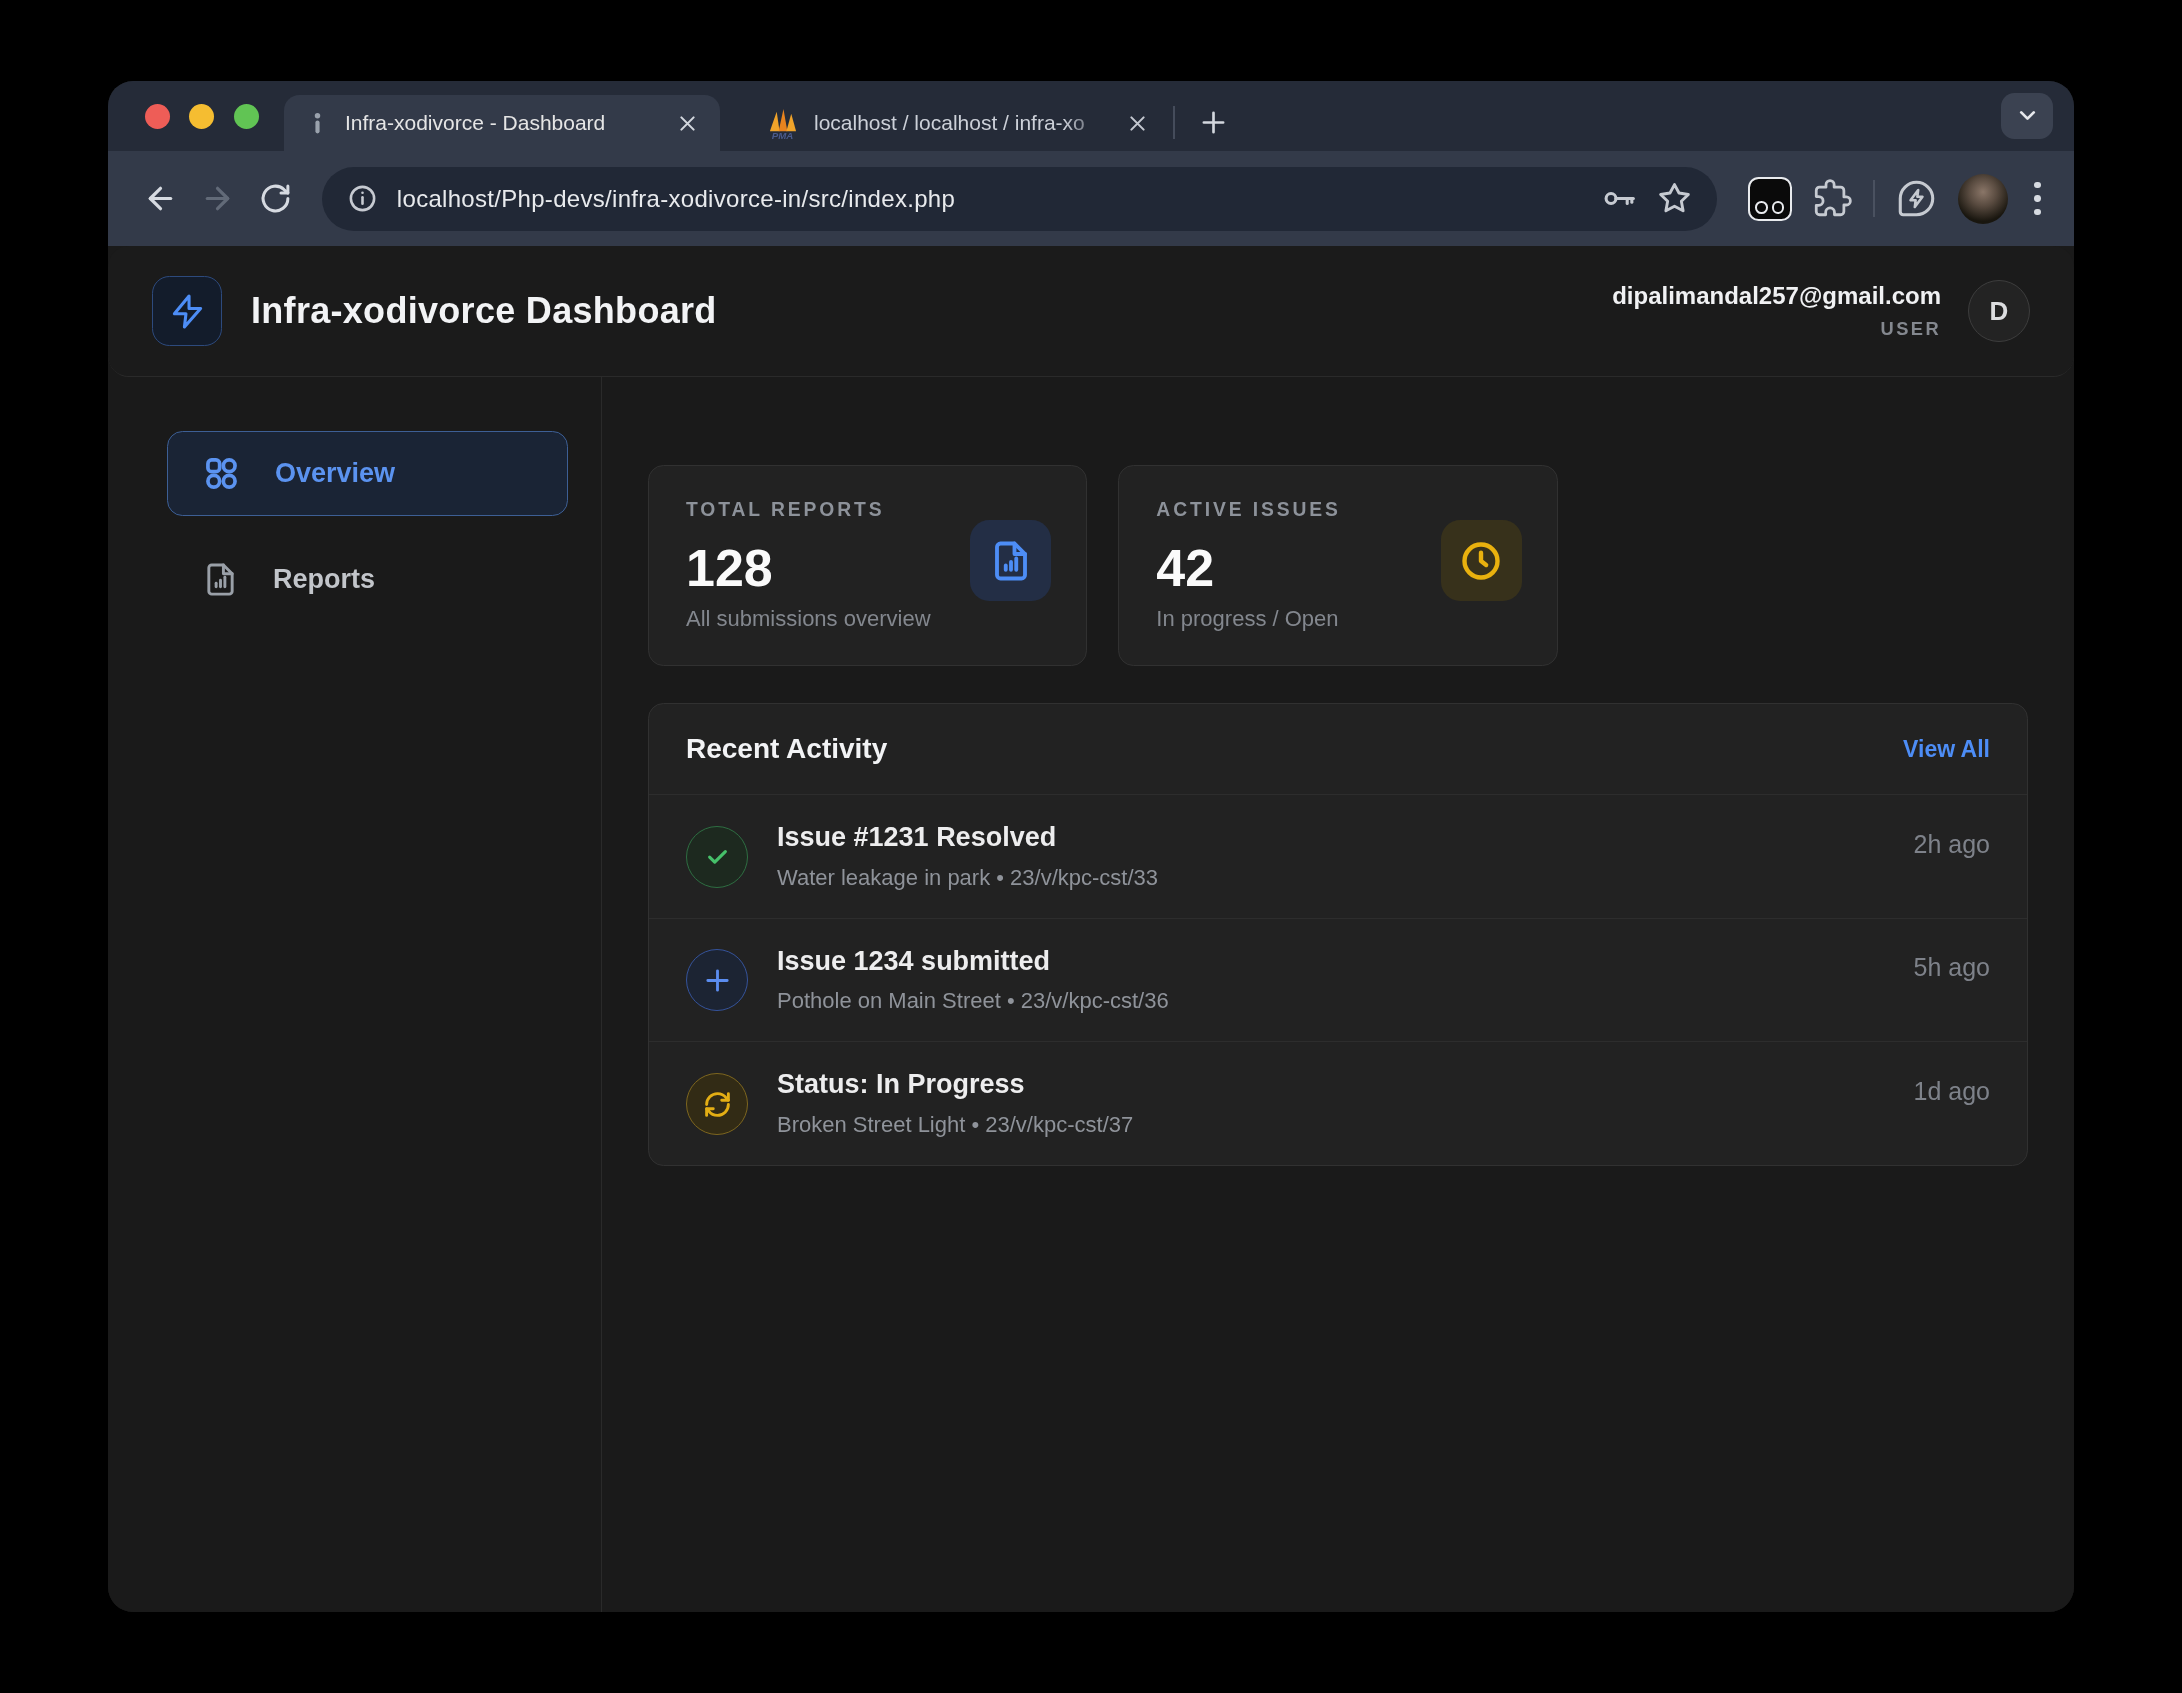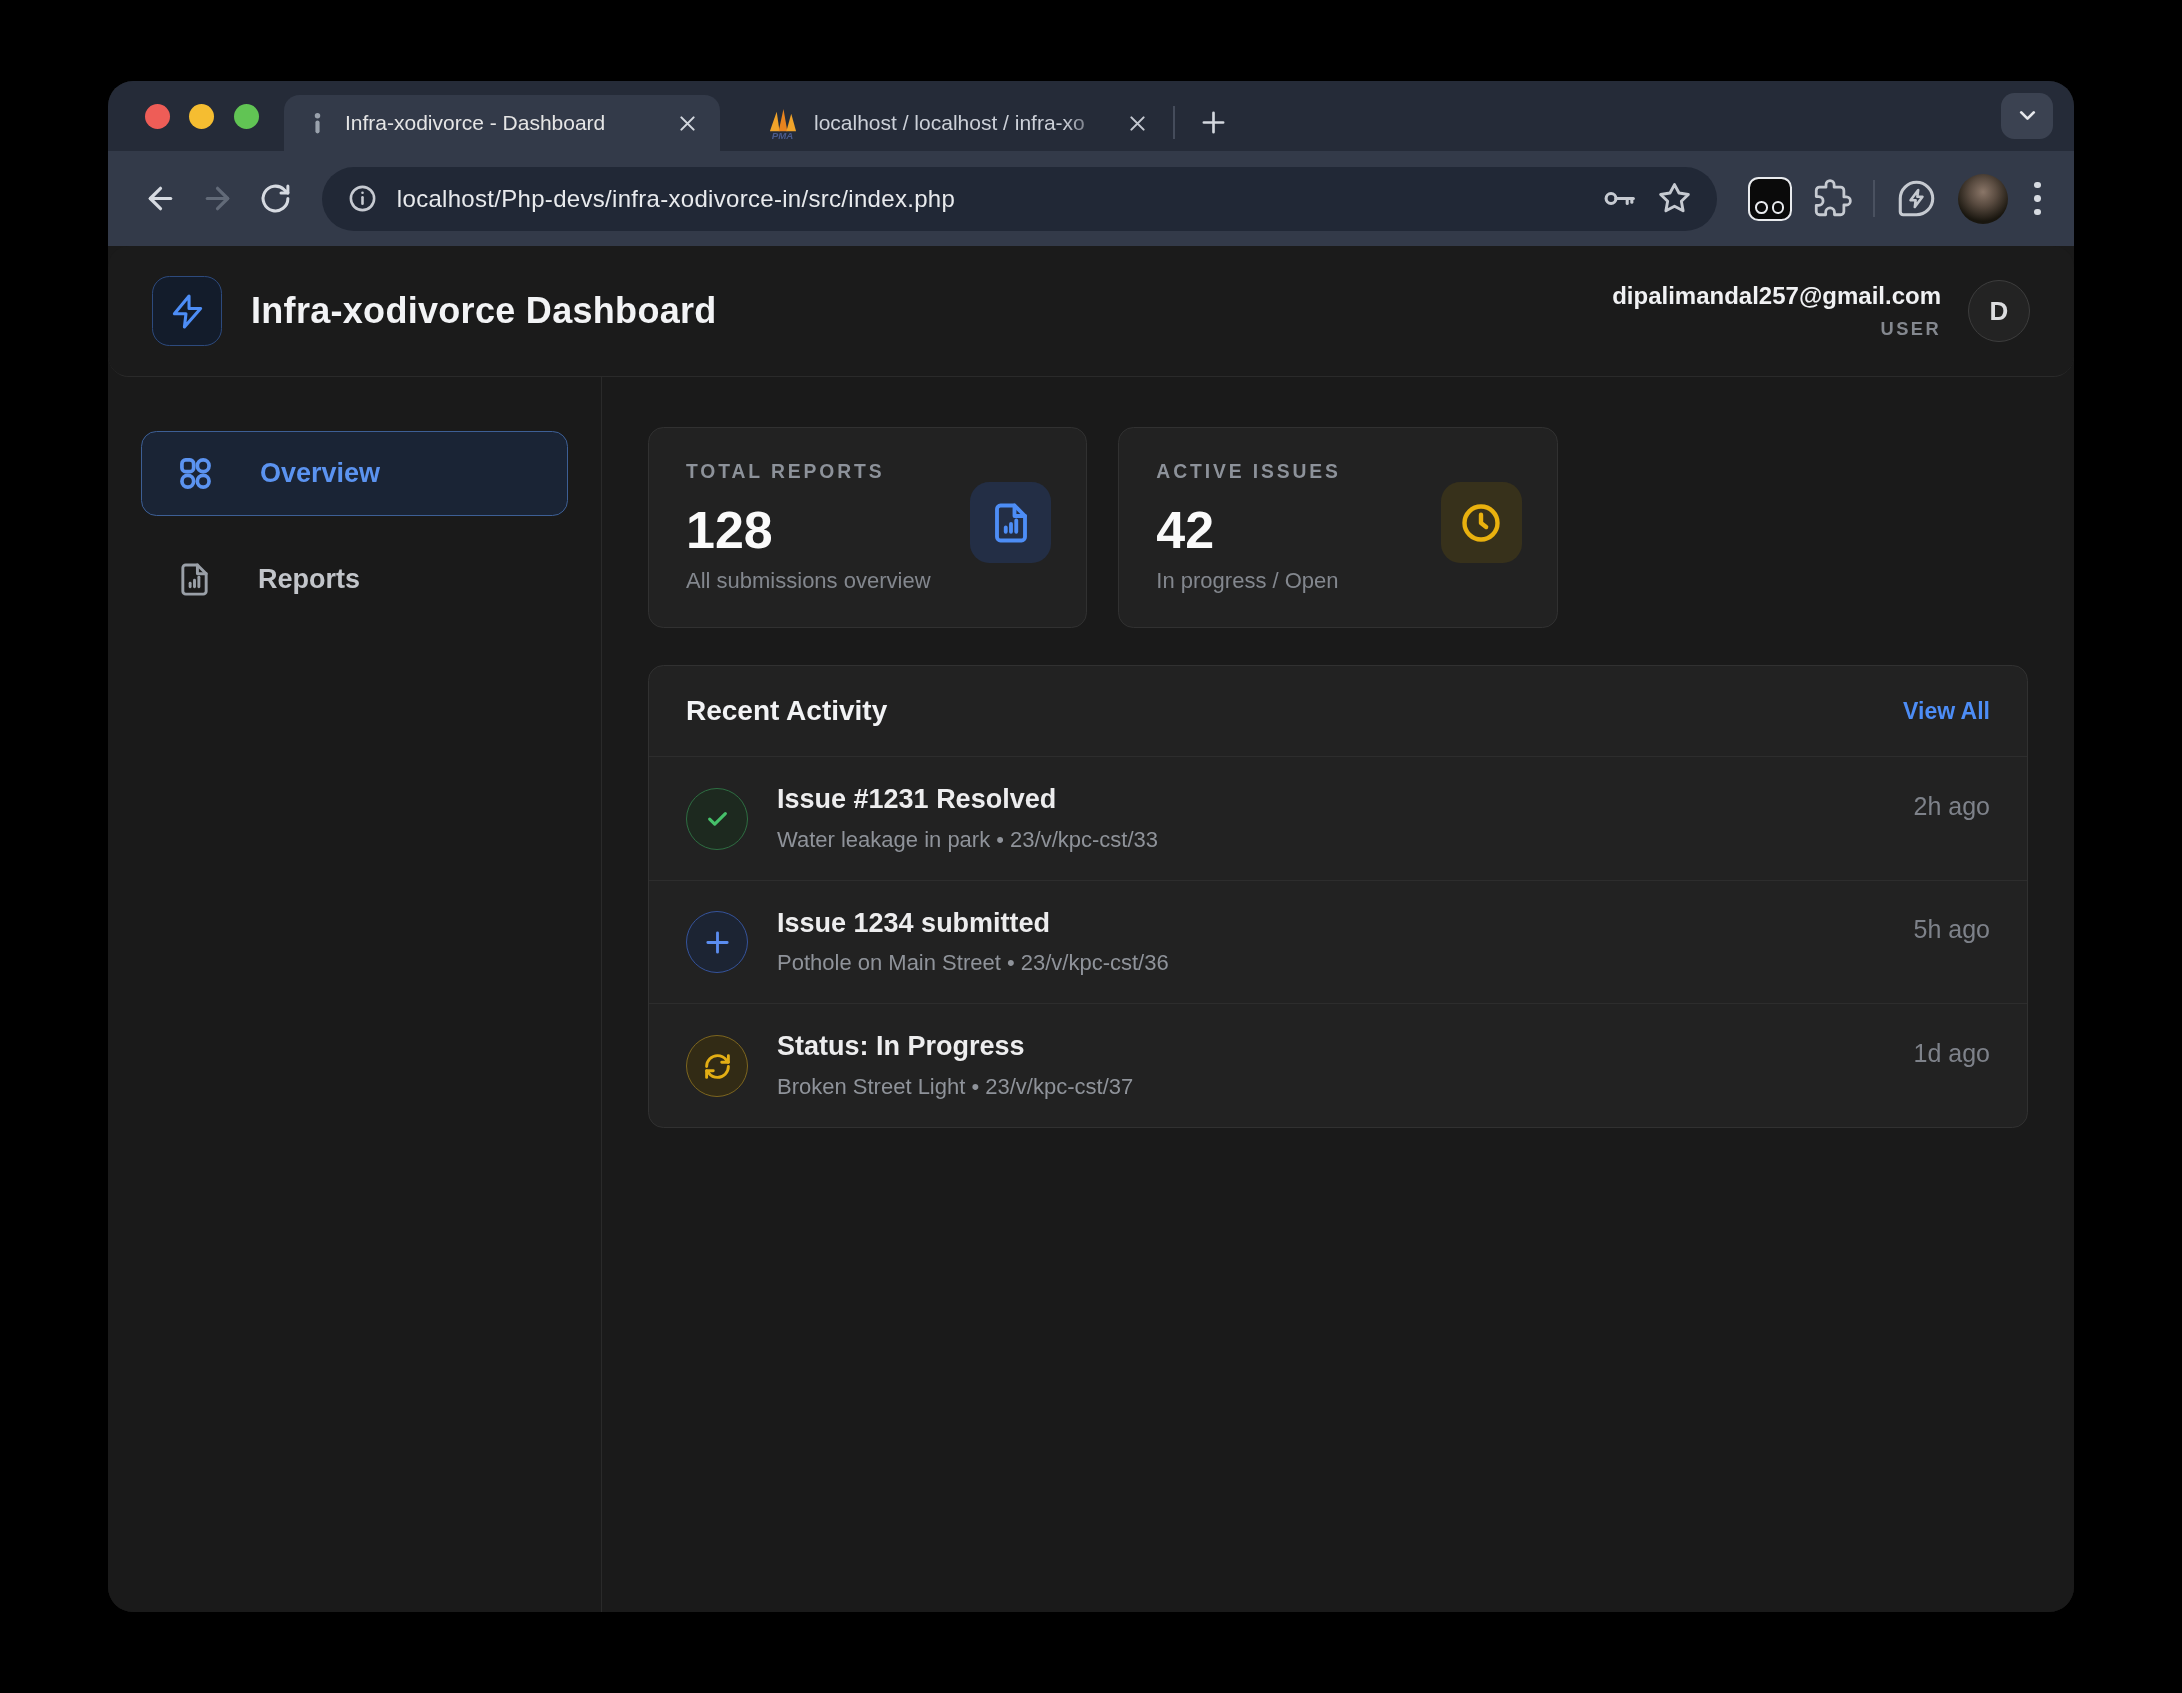"Overview" .nav-item { gap: 46px -> 35px; margin-left: none -> 26px }
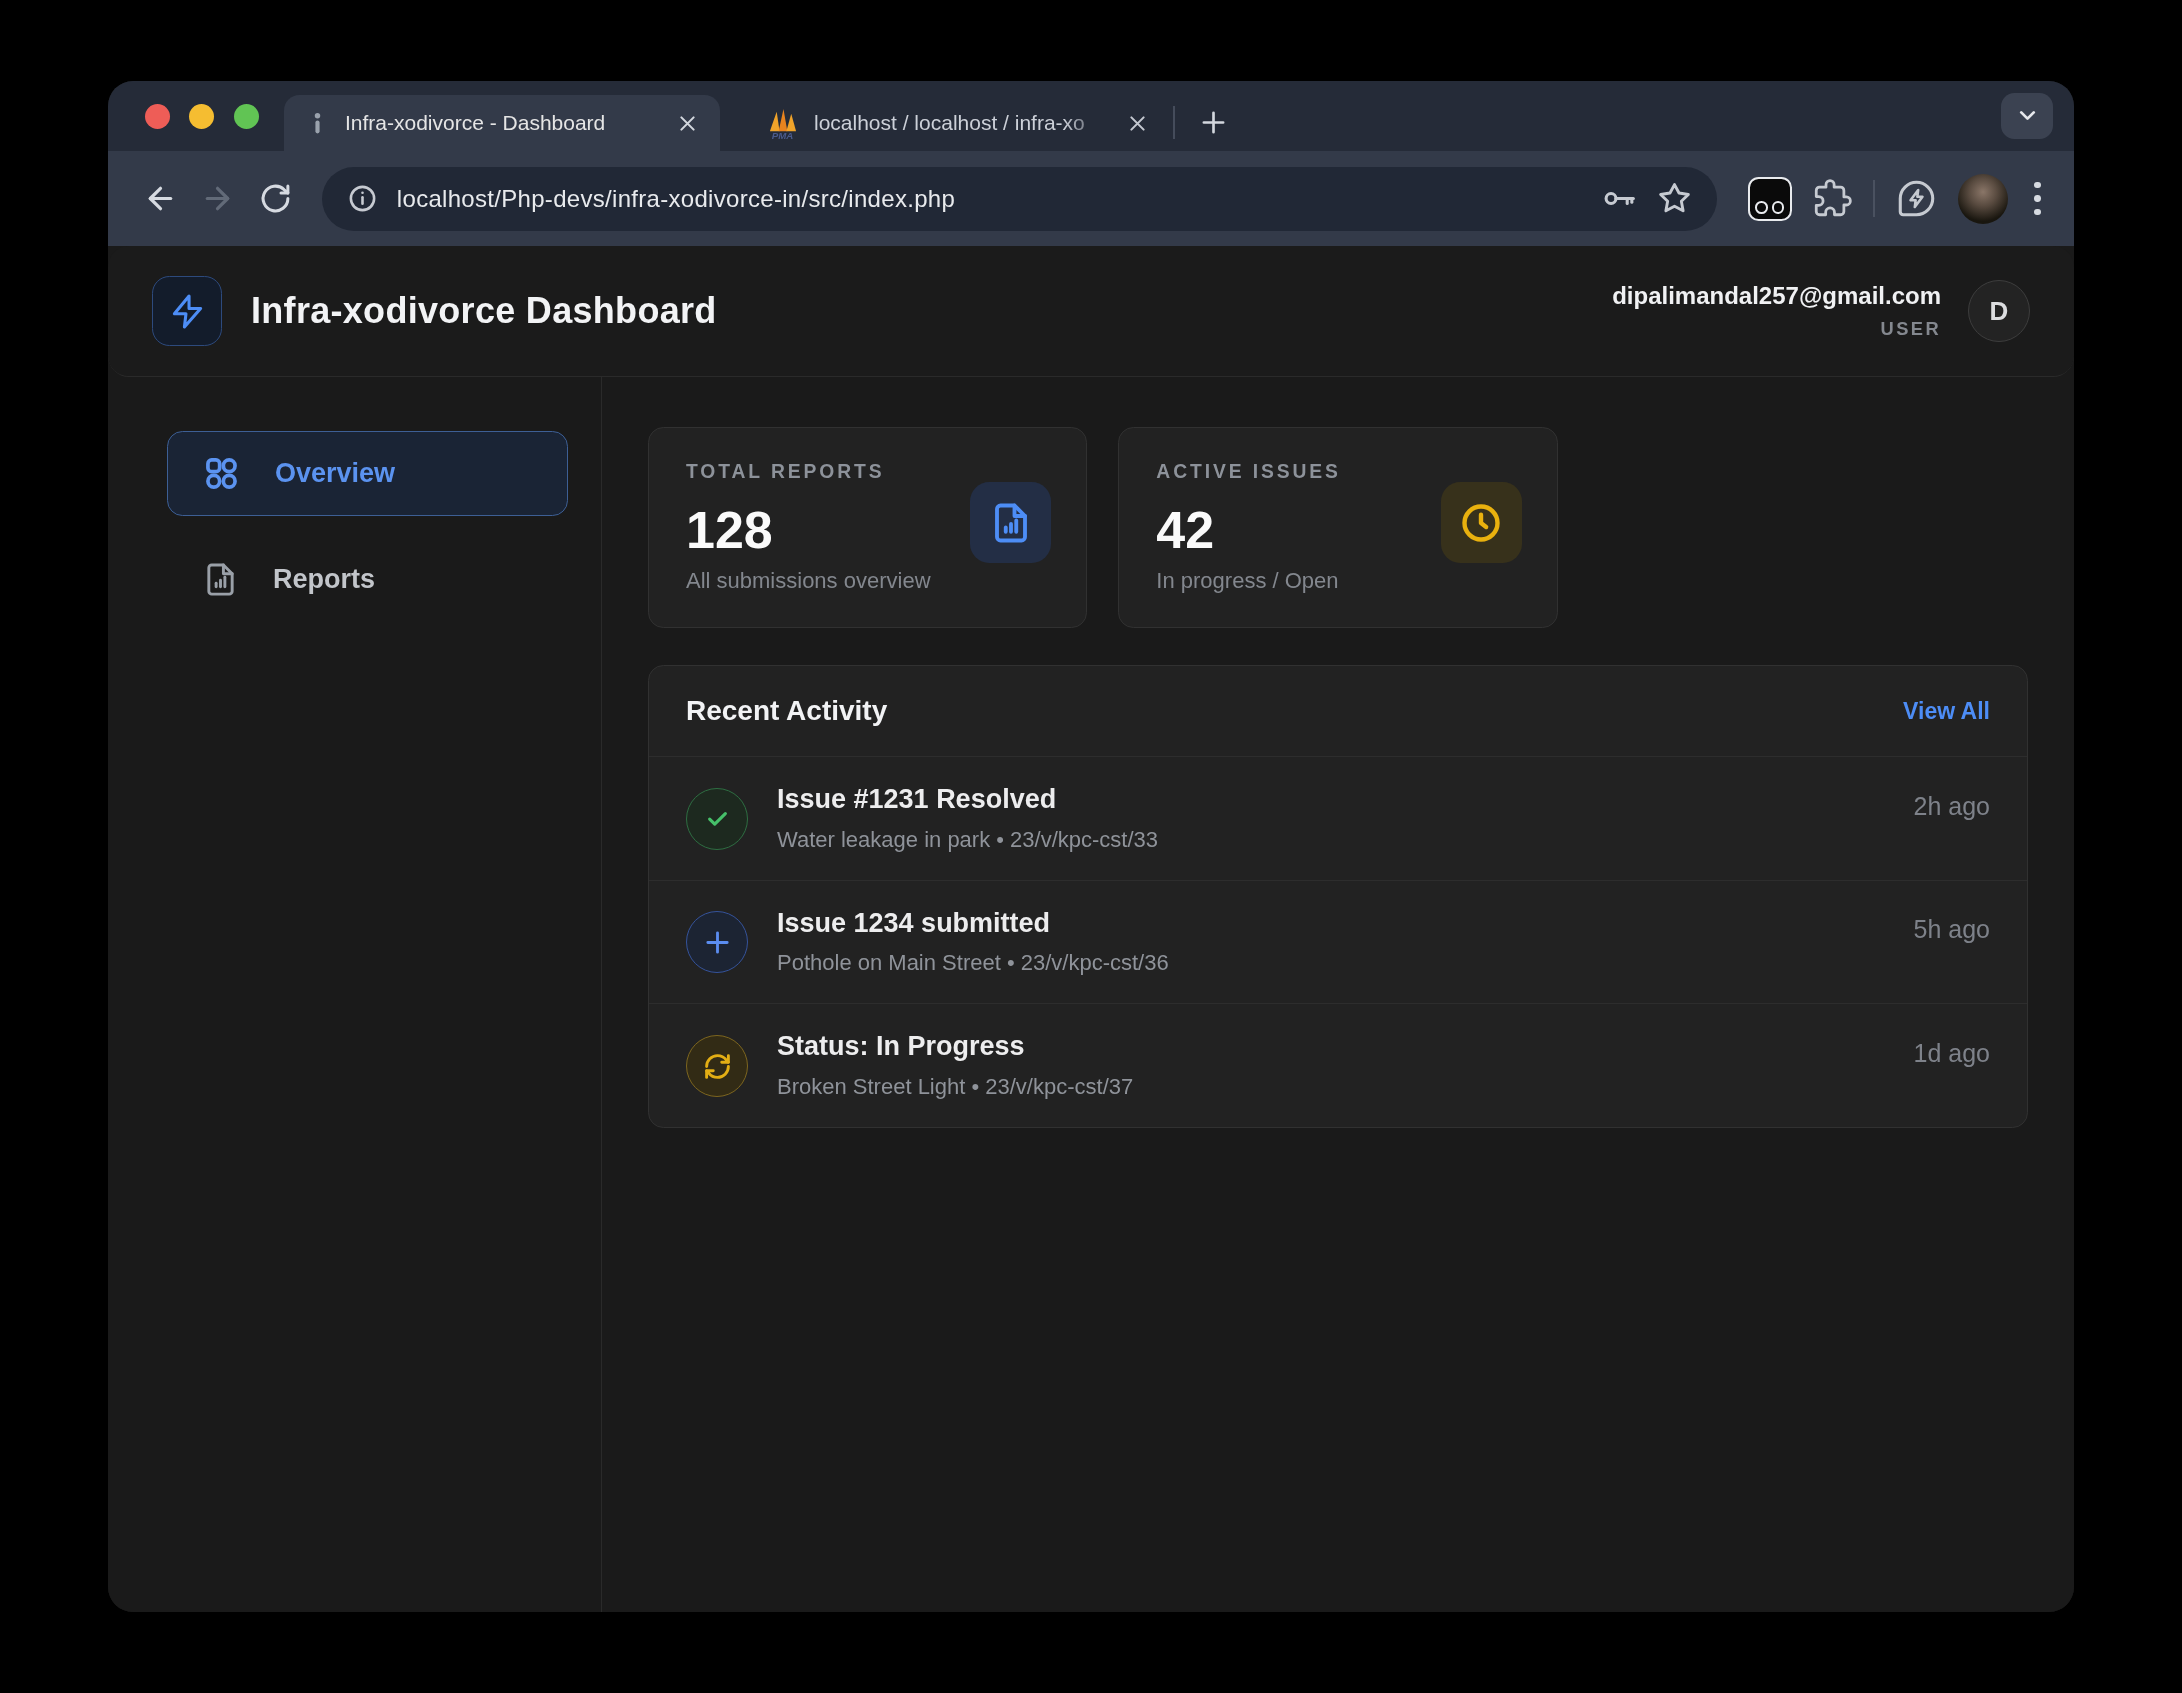"TOTAL REPORTS" .stats { margin-top: none -> 38px }
